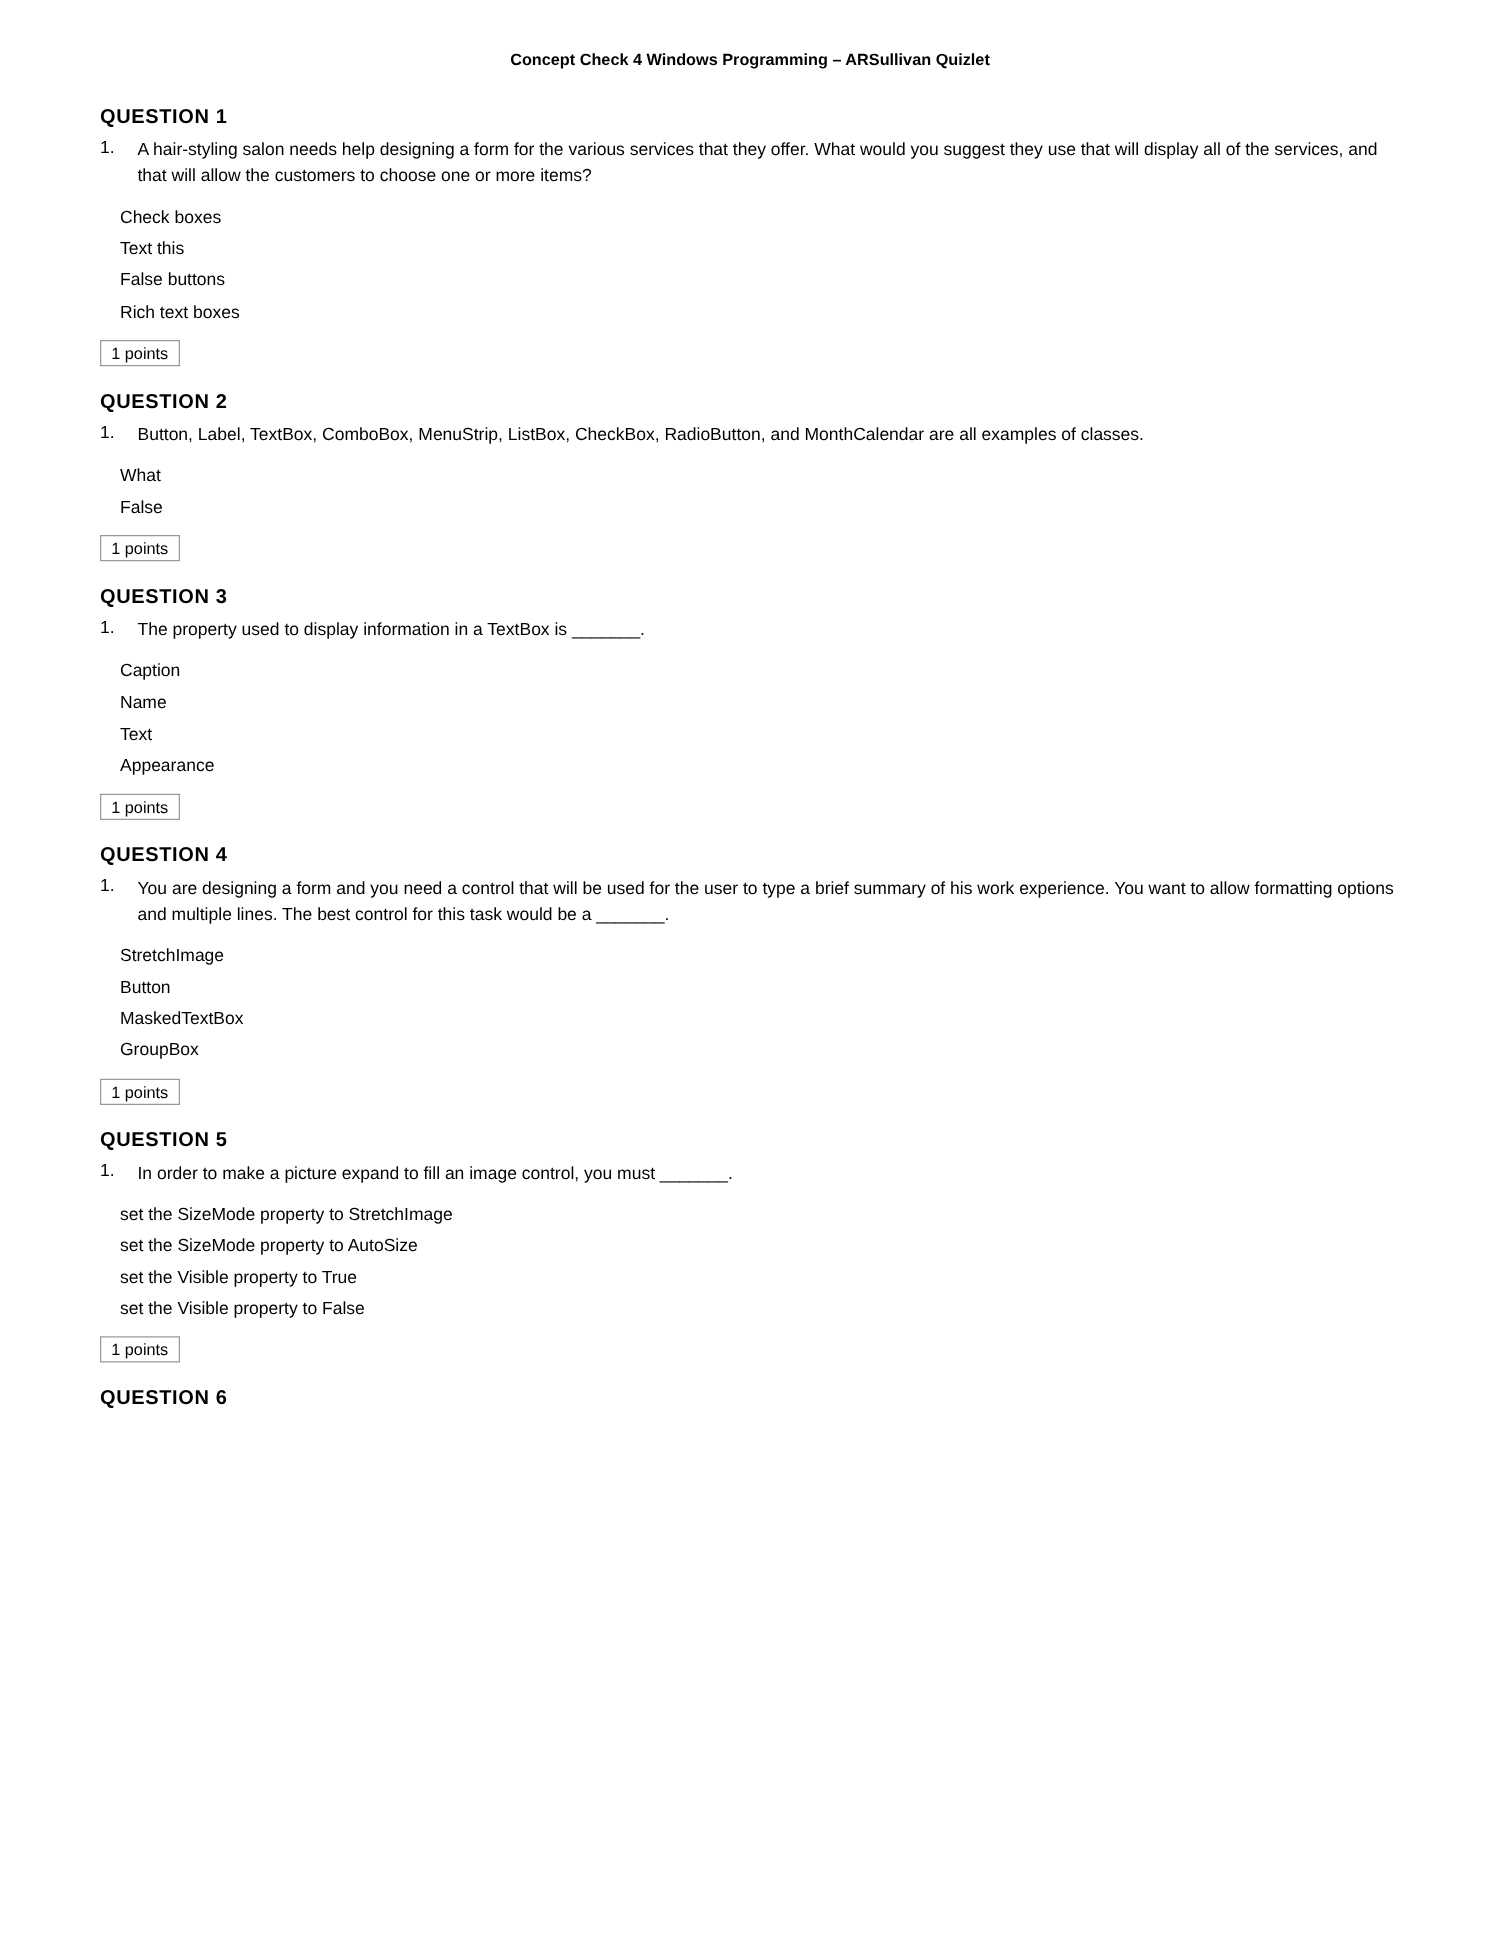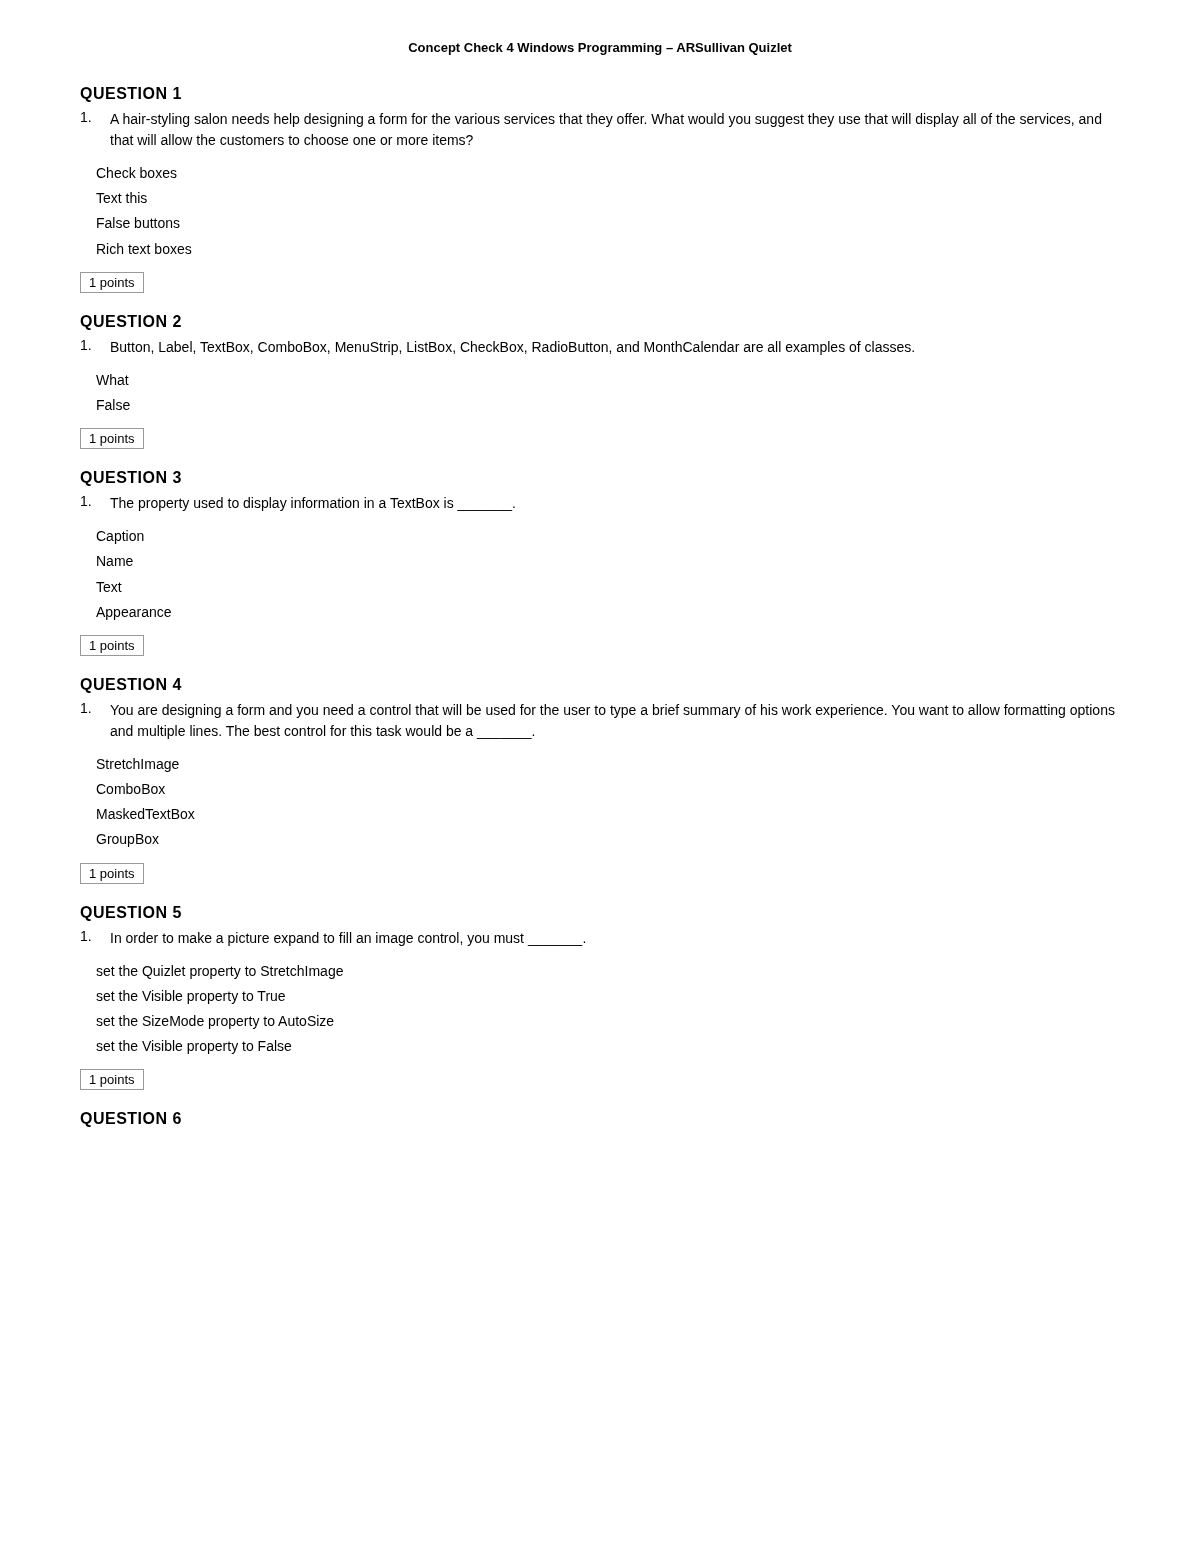"ComboBox" div.answer-item { text: ComboBox -> Button }
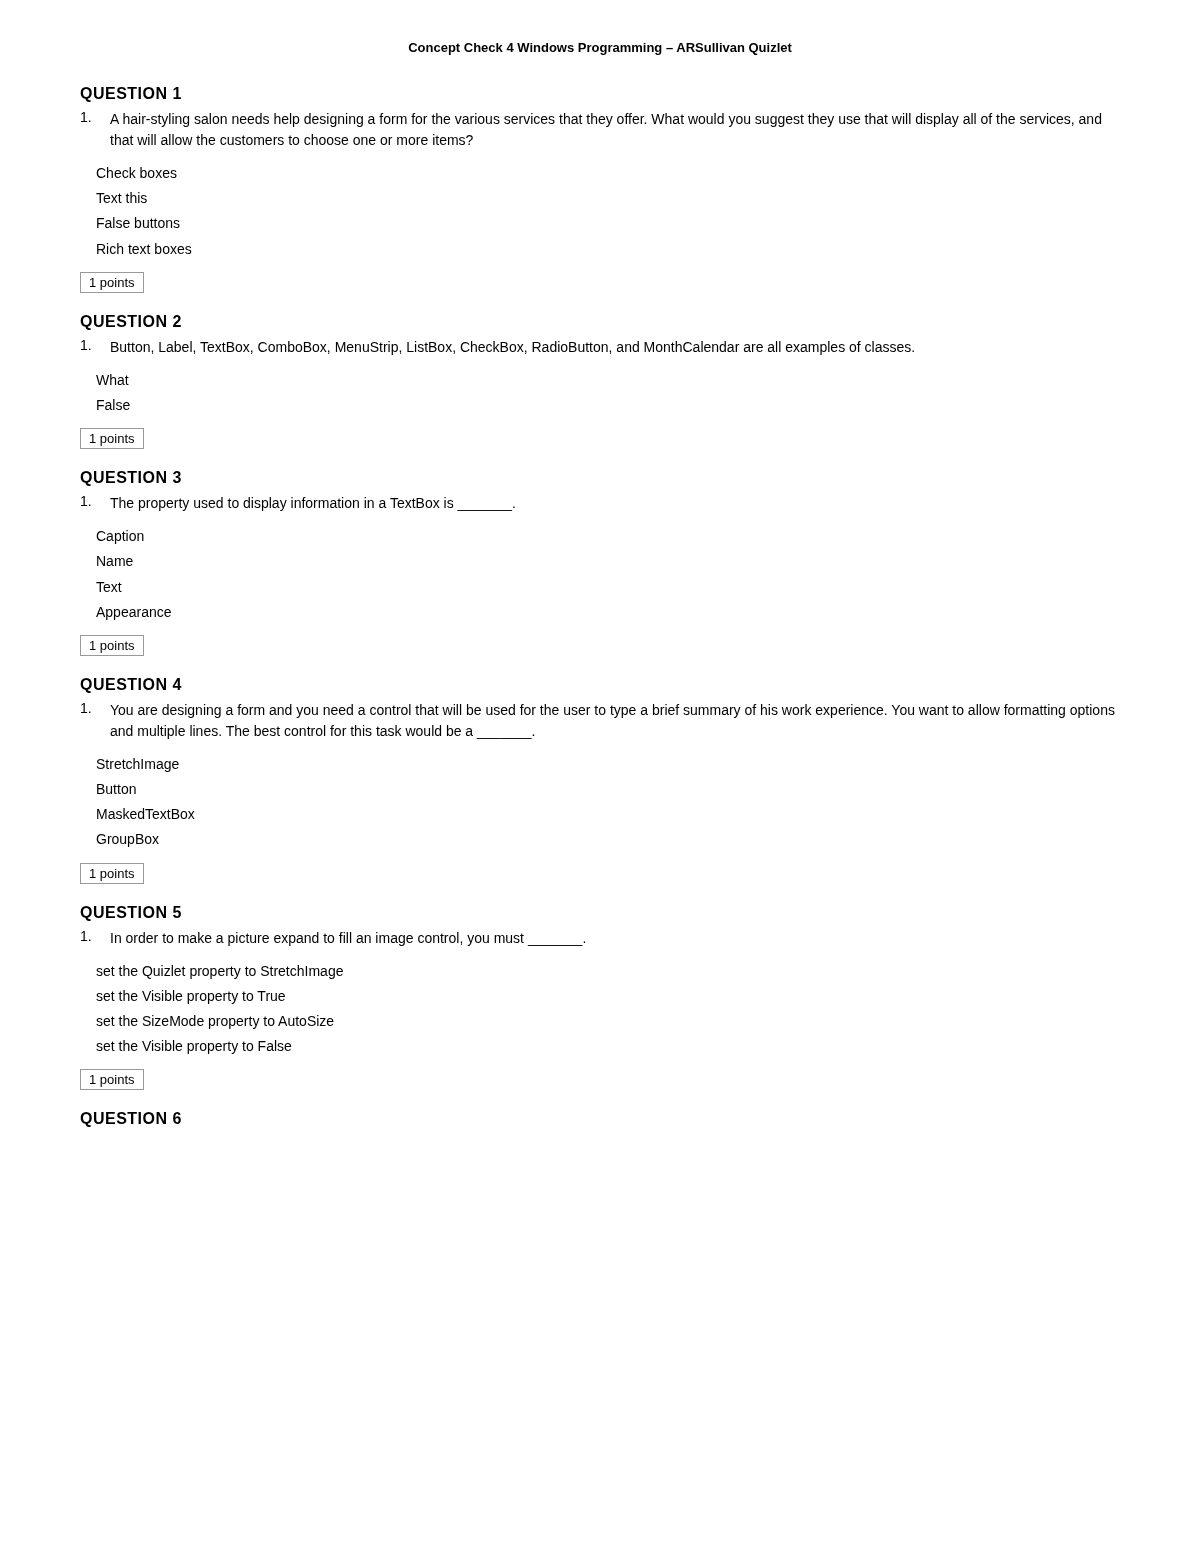"set the Quizlet property to" span.correct { text: Quizlet -> SizeMode }
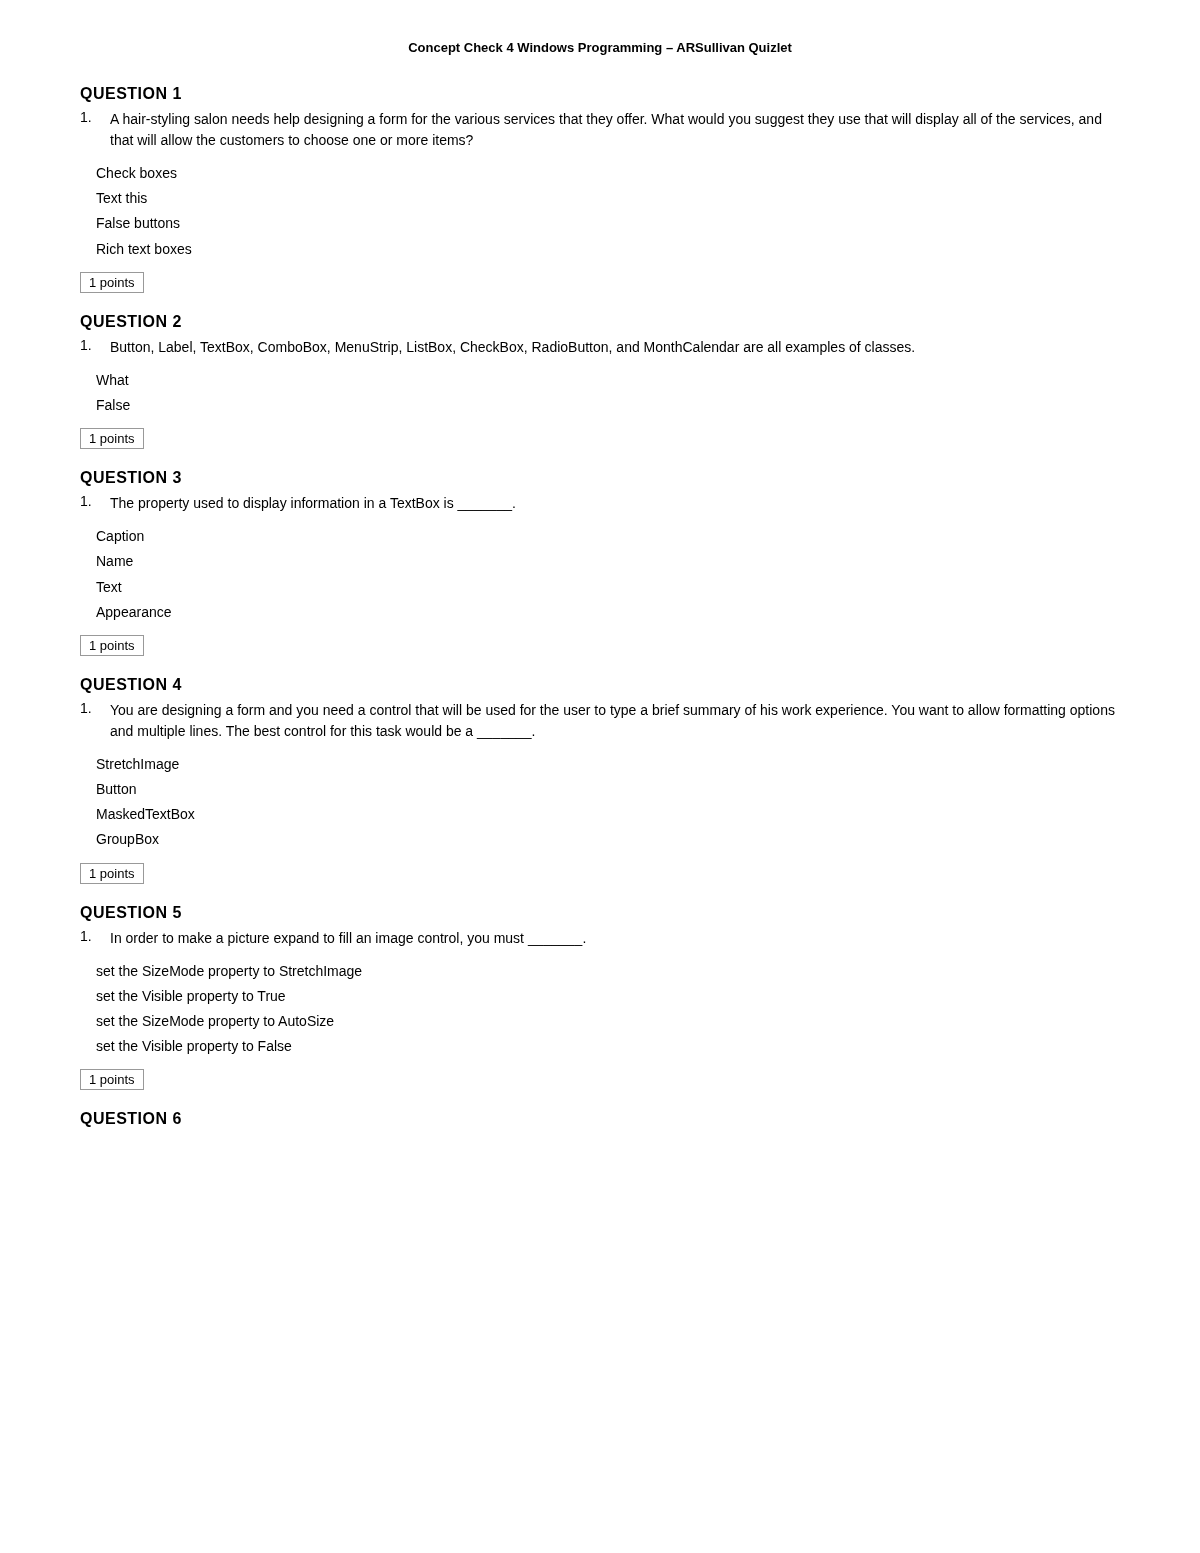"set the Visible property to True" div.answer-item { order: before "set the SizeMode property to AutoSize" -> after "set the SizeMode property to AutoSize" }
